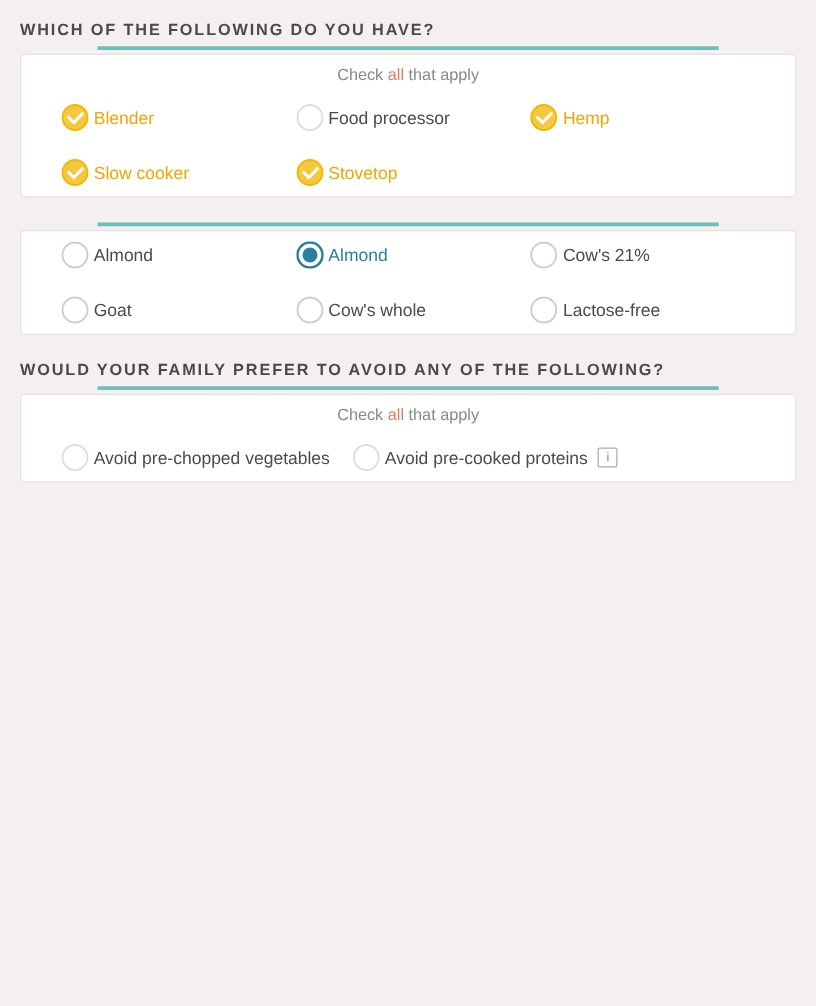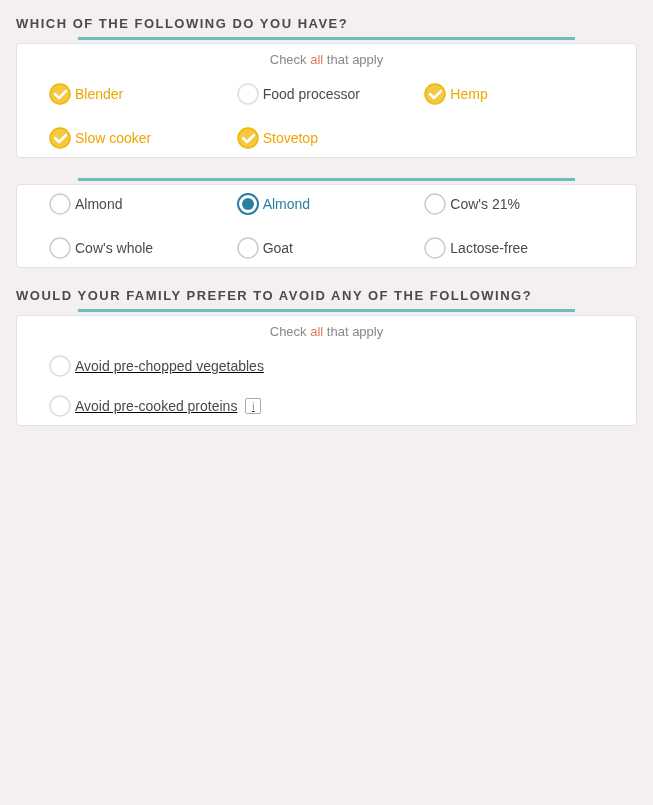"Cow's whole" div.option-item { order: before "Goat" -> after "Goat" }
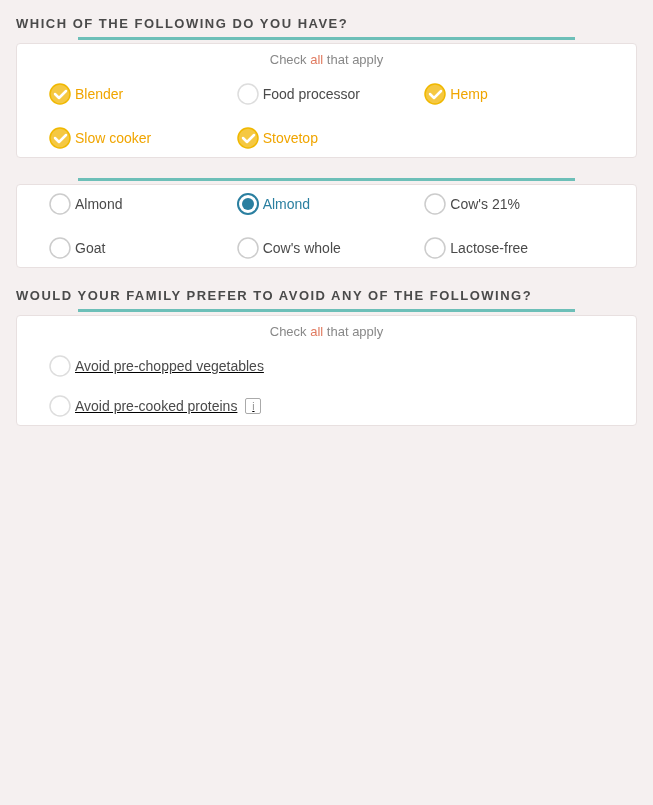"Avoid pre-chopped vegetables" .avoid-list { flex-direction: column -> row; text-decoration: underline -> none }
